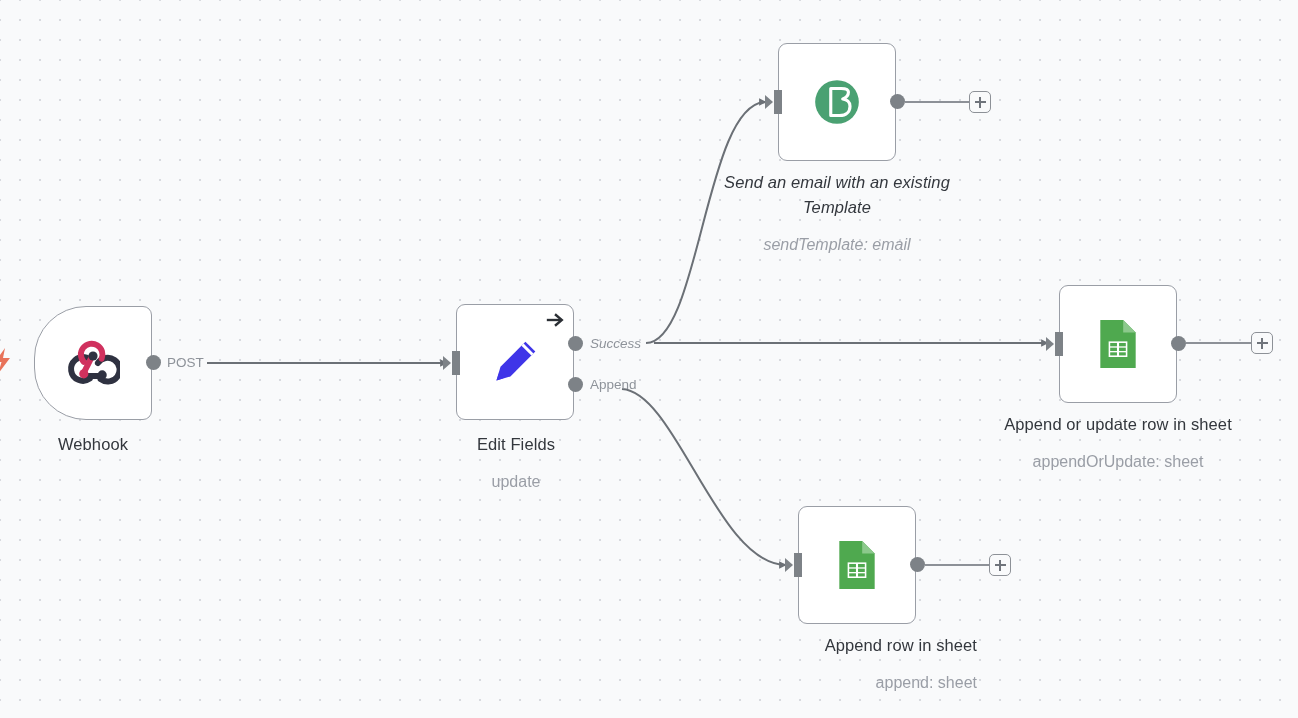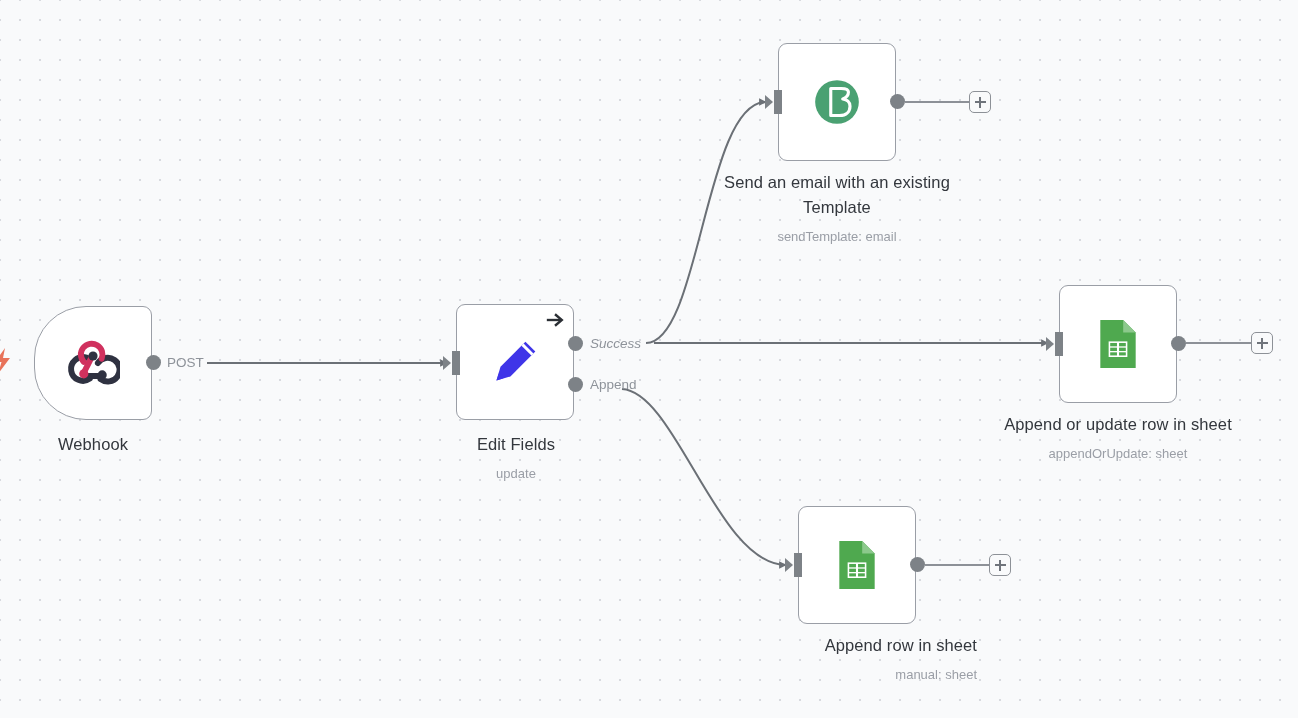"Send an email with an" div.node-caption { font-style: none -> italic }
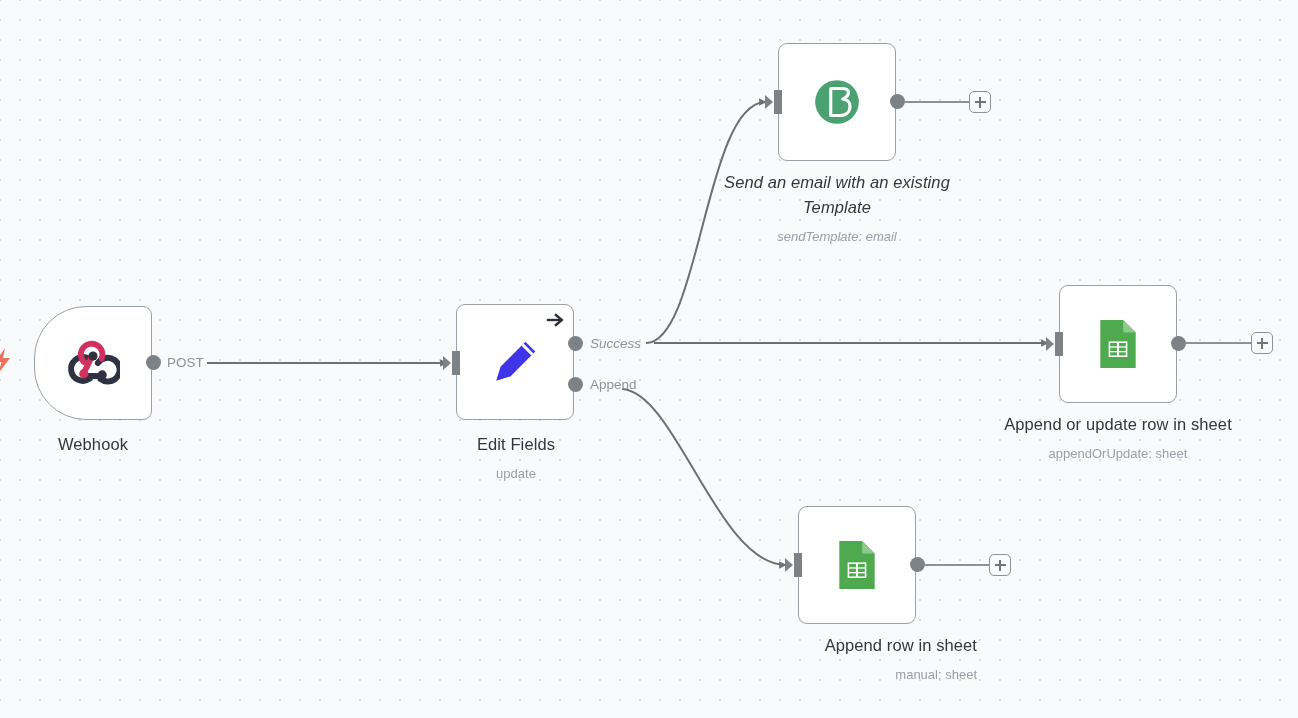"sendTemplate: email" .node-sub { font-size: 13px -> 16px; margin-top: 6px -> 14px }
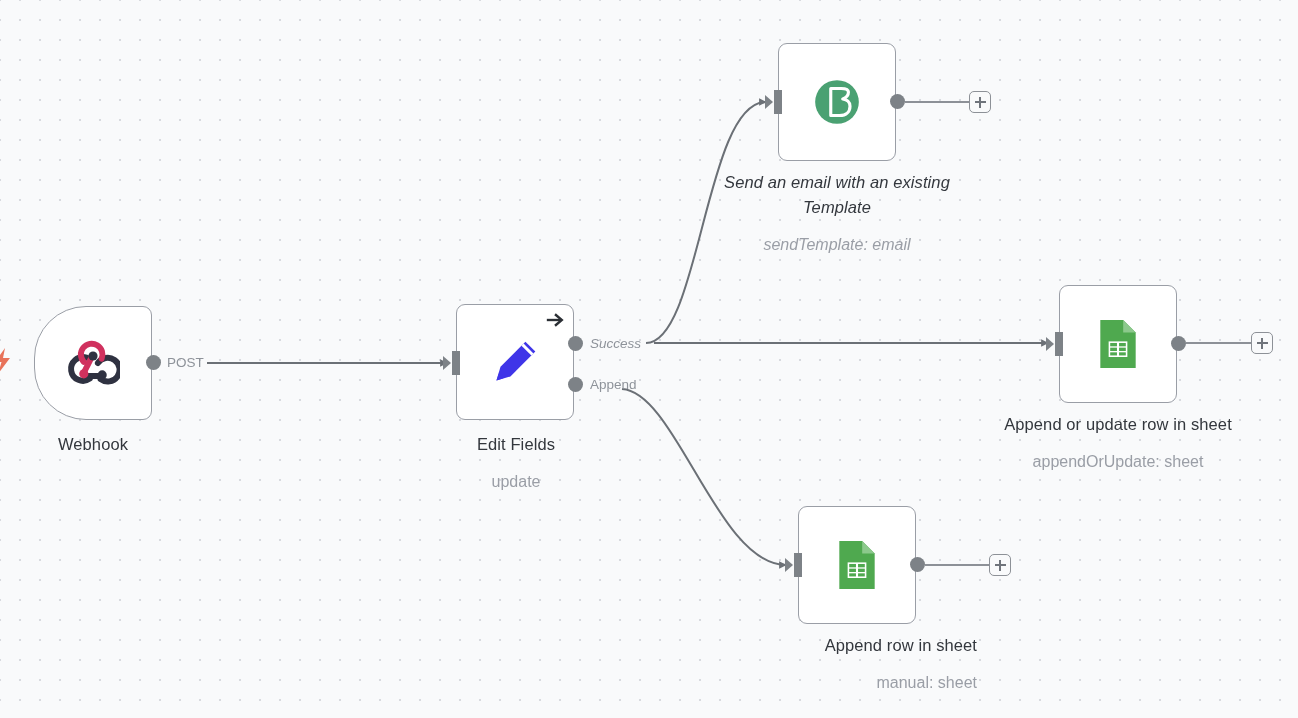"manual: sheet" div.node-sub { text: manual -> append }
